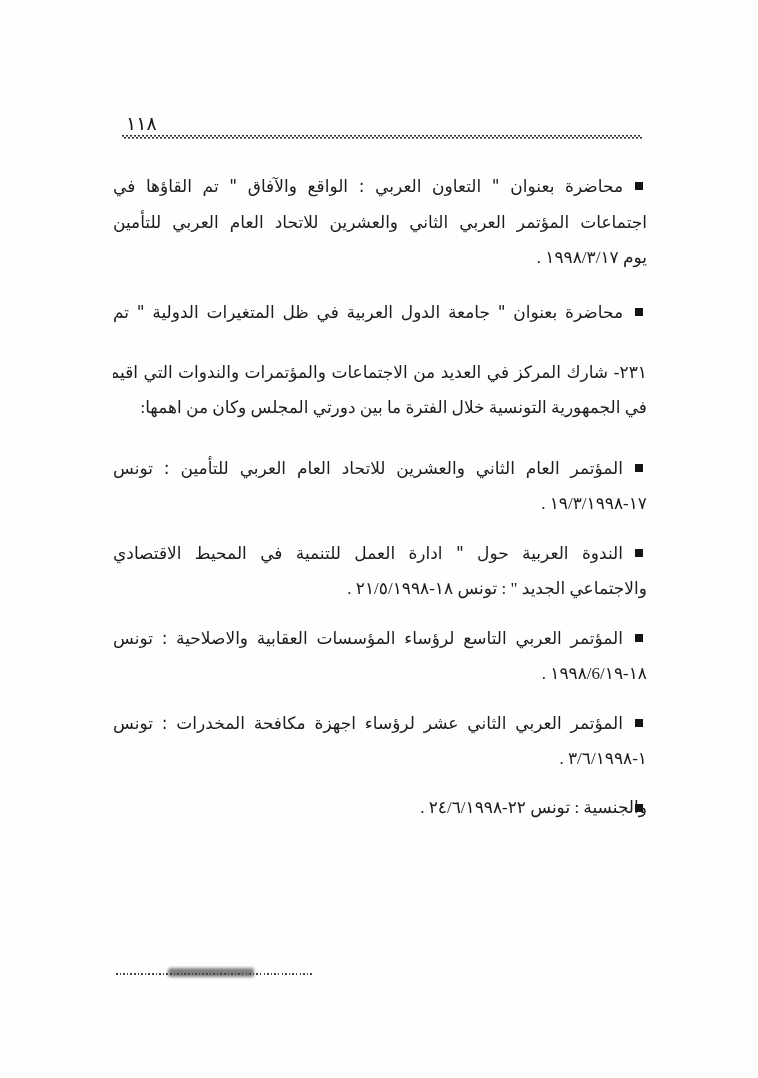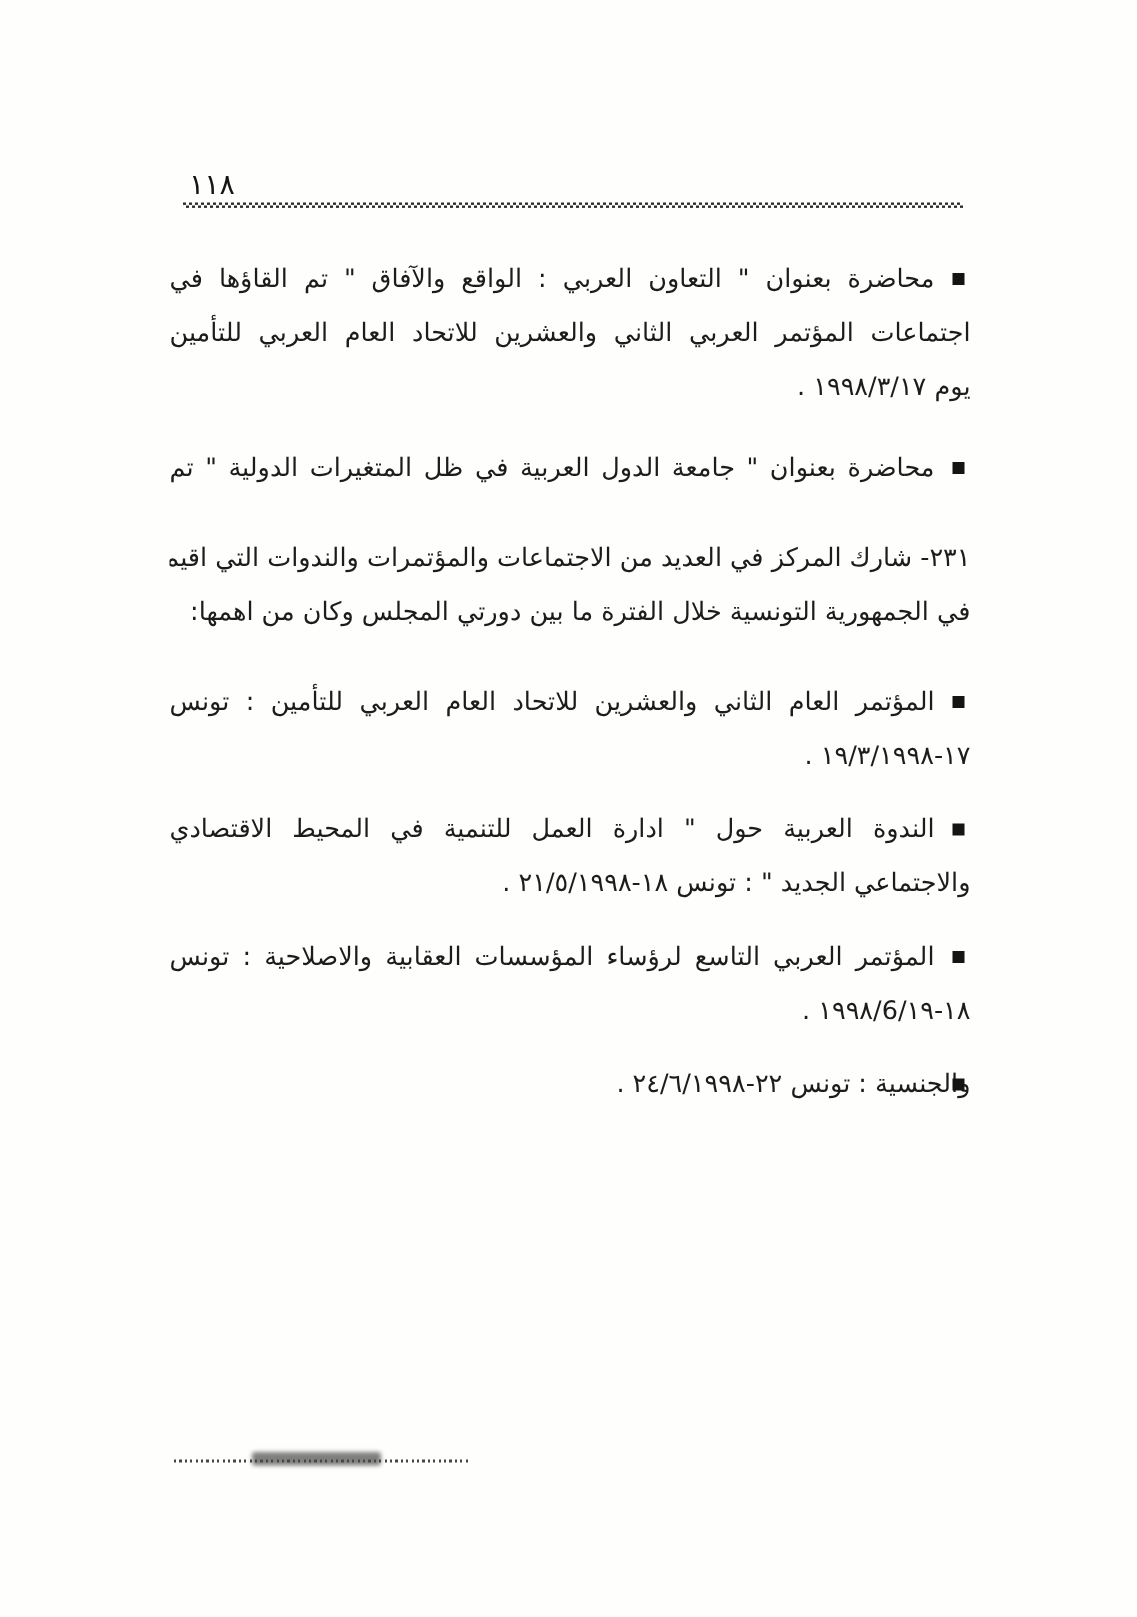"يوم ١٩٩٨/٣/١٧ ." .line.end { font-family: none -> Liberation Serif, serif }
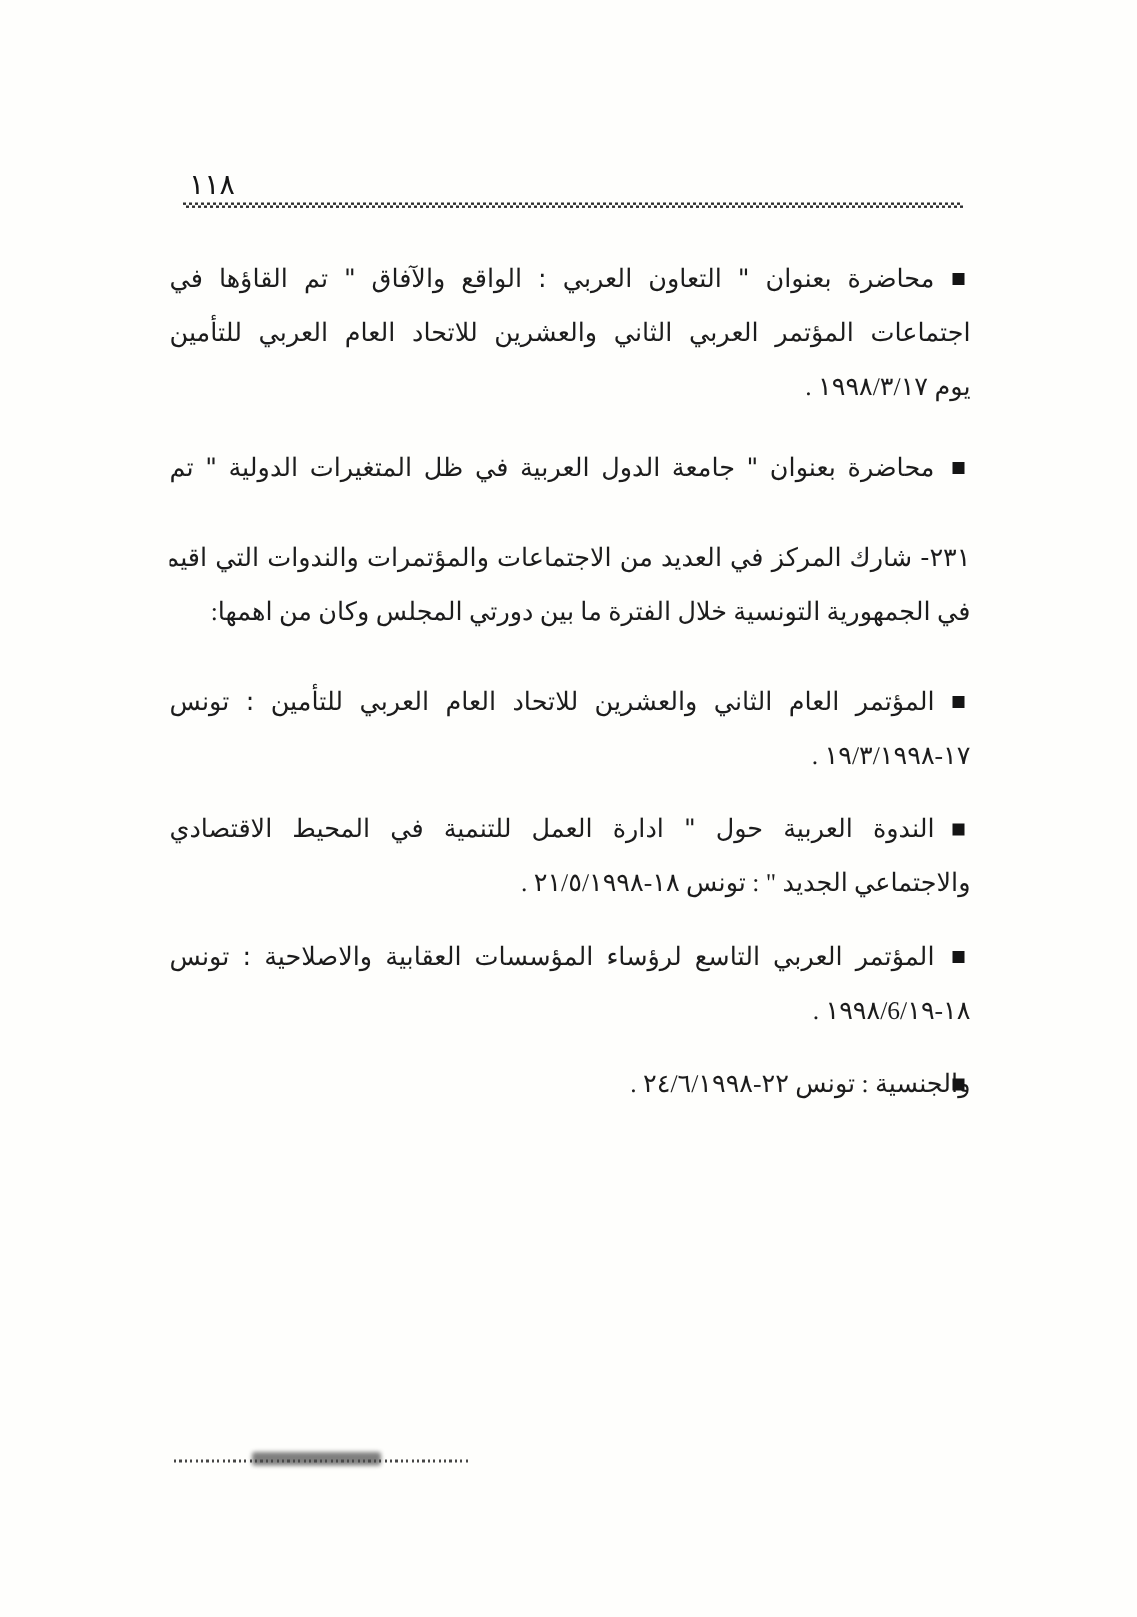"المؤتمر العربي الثاني عشر لرؤساء" div.item { html: none -> <div> <span></span> <div>المؤتمر العربي الثاني عشر لرؤساء اجهزة مكافحة المخدرات : تونس</div> <div>١-٣/٦/١٩٩٨ .</div> </div> }
